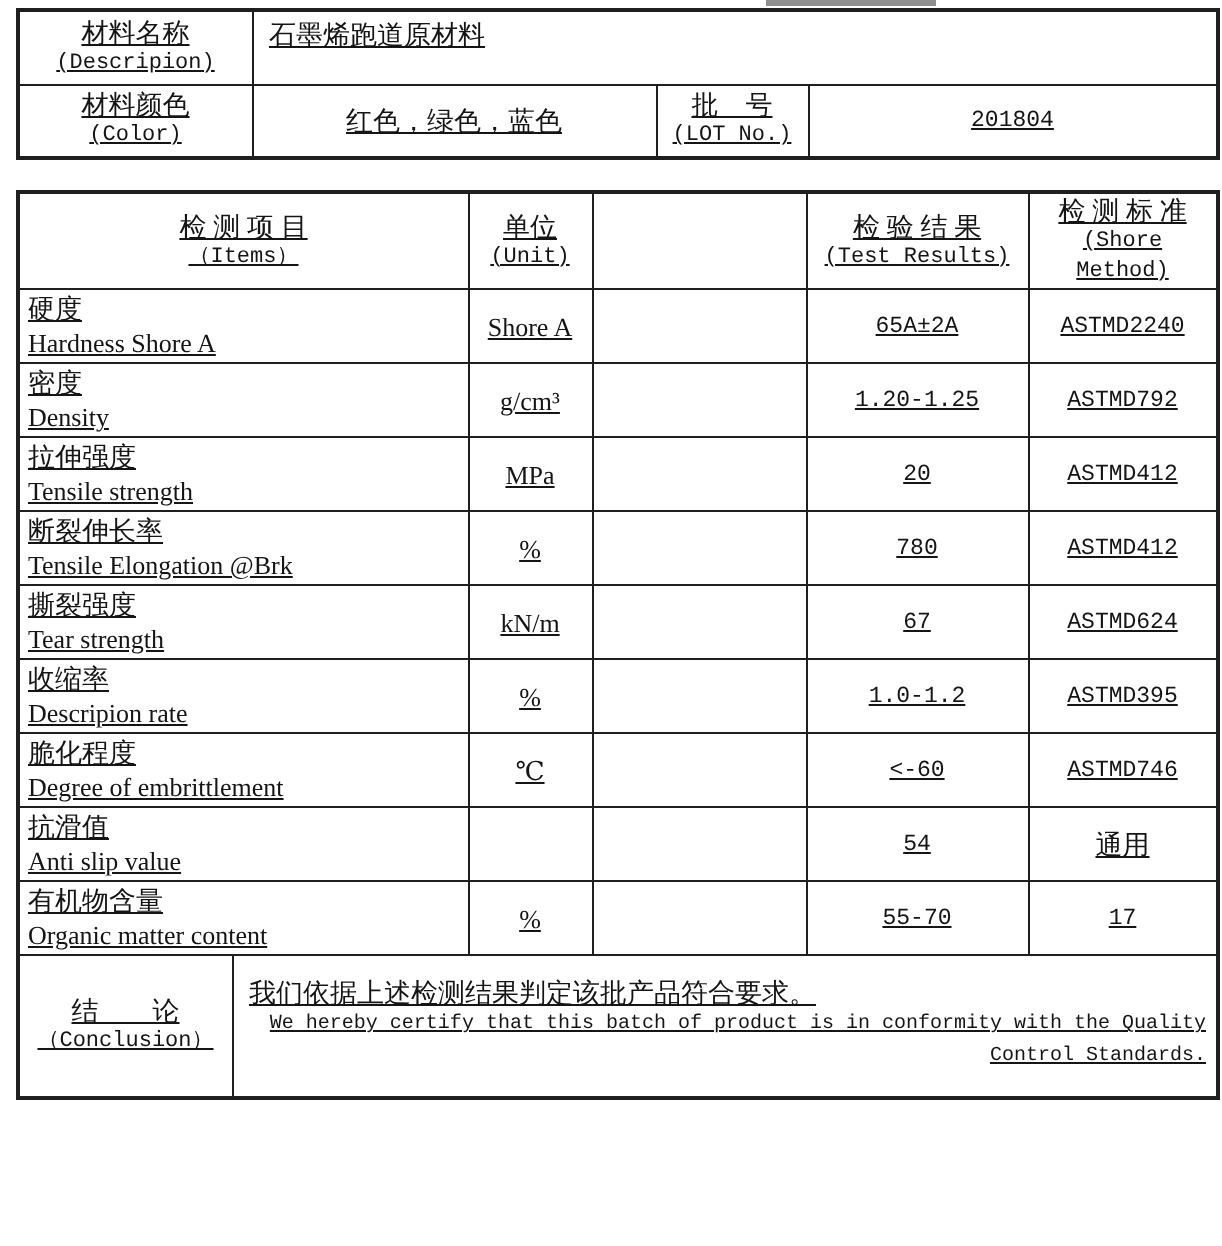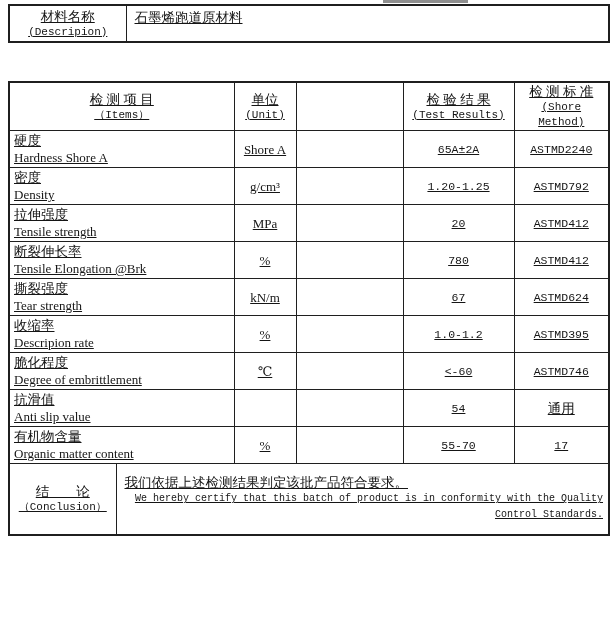"材料颜色" tr { html: none -> <tr> <td> <div>材料颜色</div> <div>(Color)</div> </td> <td> <div>红色，绿色，蓝色</div> </td> <td> <div>批 号</div> <div>(LOT No.)</div> </td> <td> <div>201804</div> </td> </tr> }
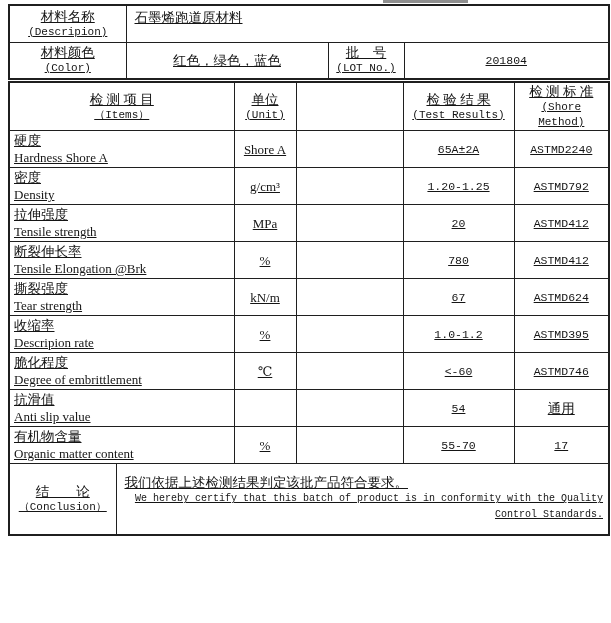"检 测 项 目" table.main-table { top: 81px -> 95px }
